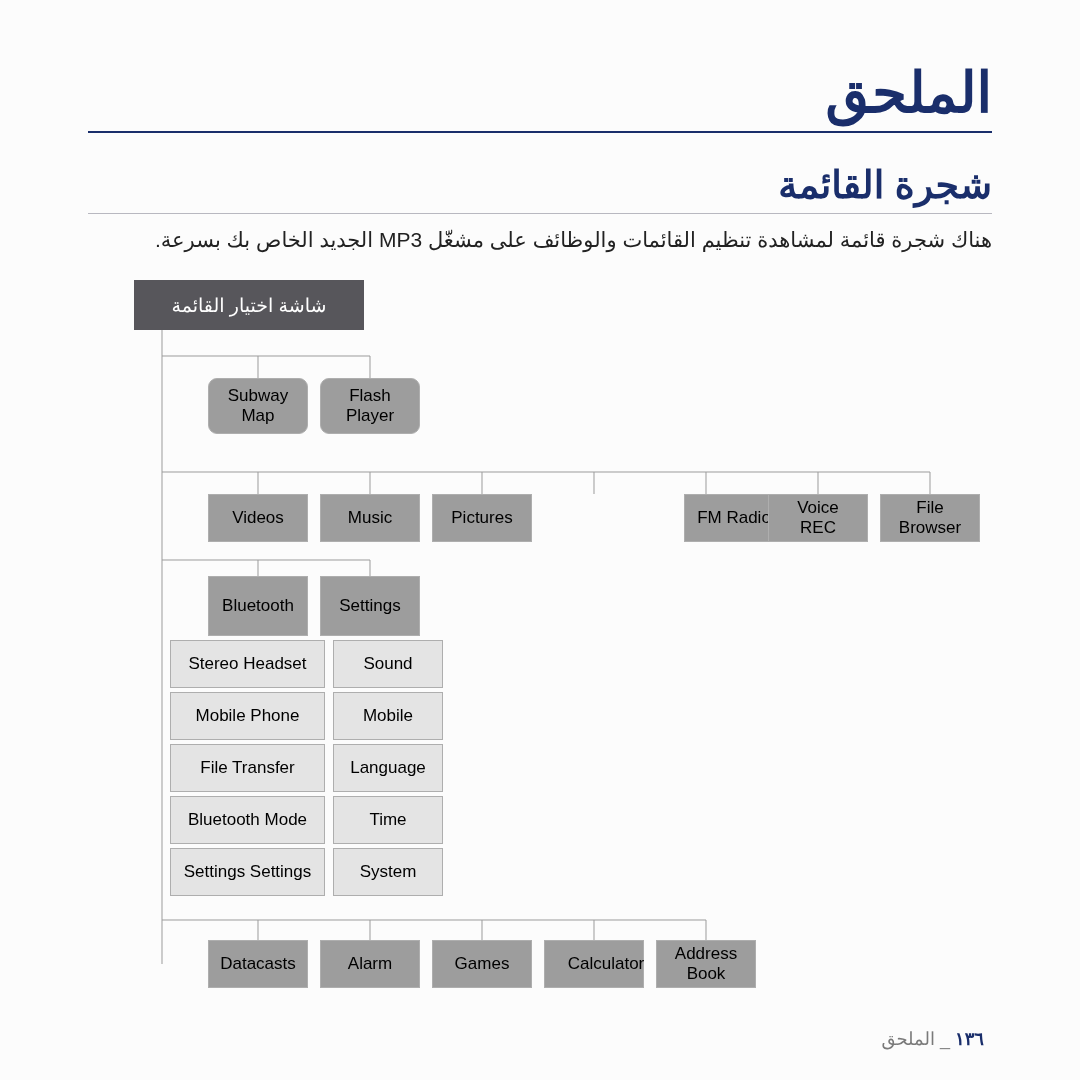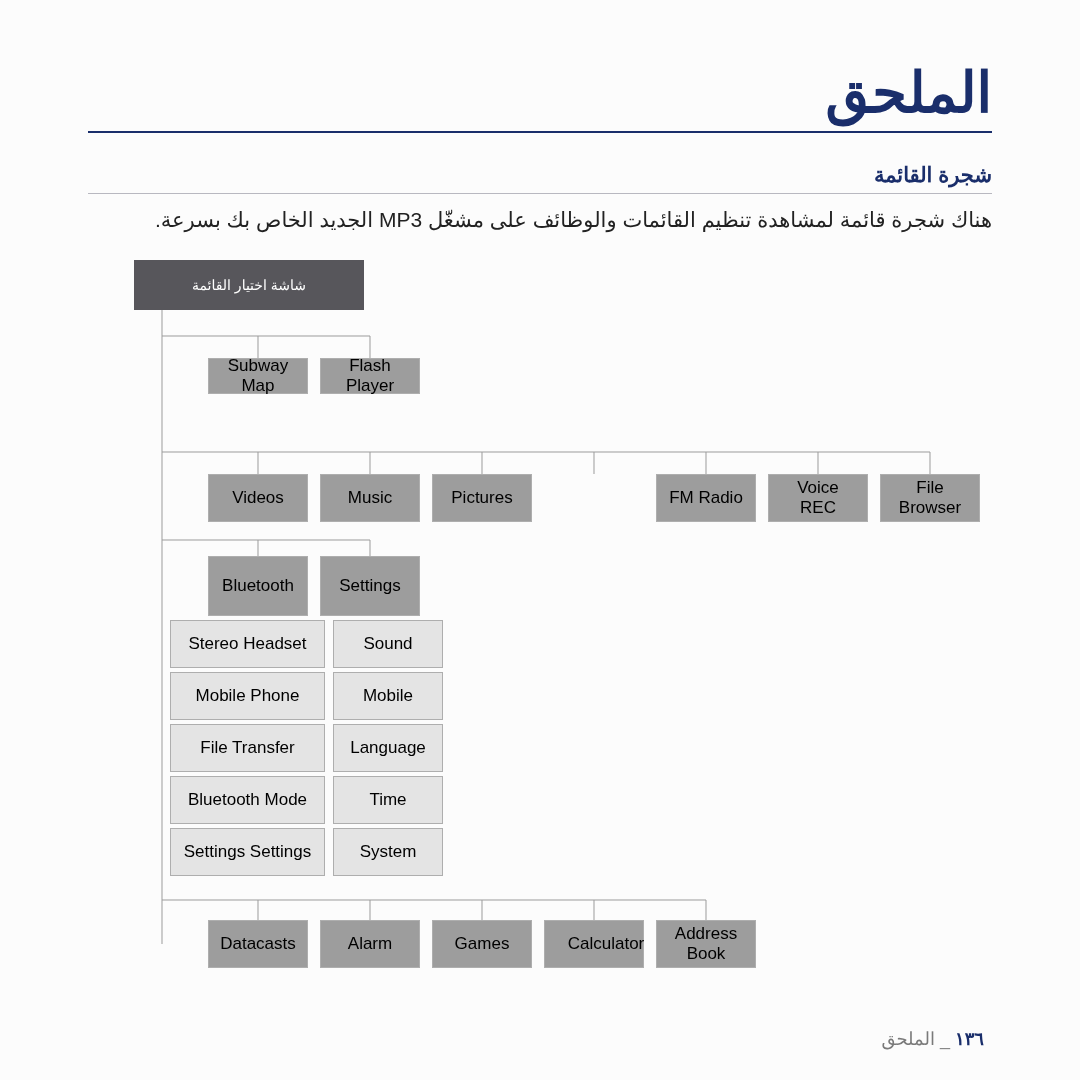"شجرة القائمة" .section { font-size: 21px -> 38px }
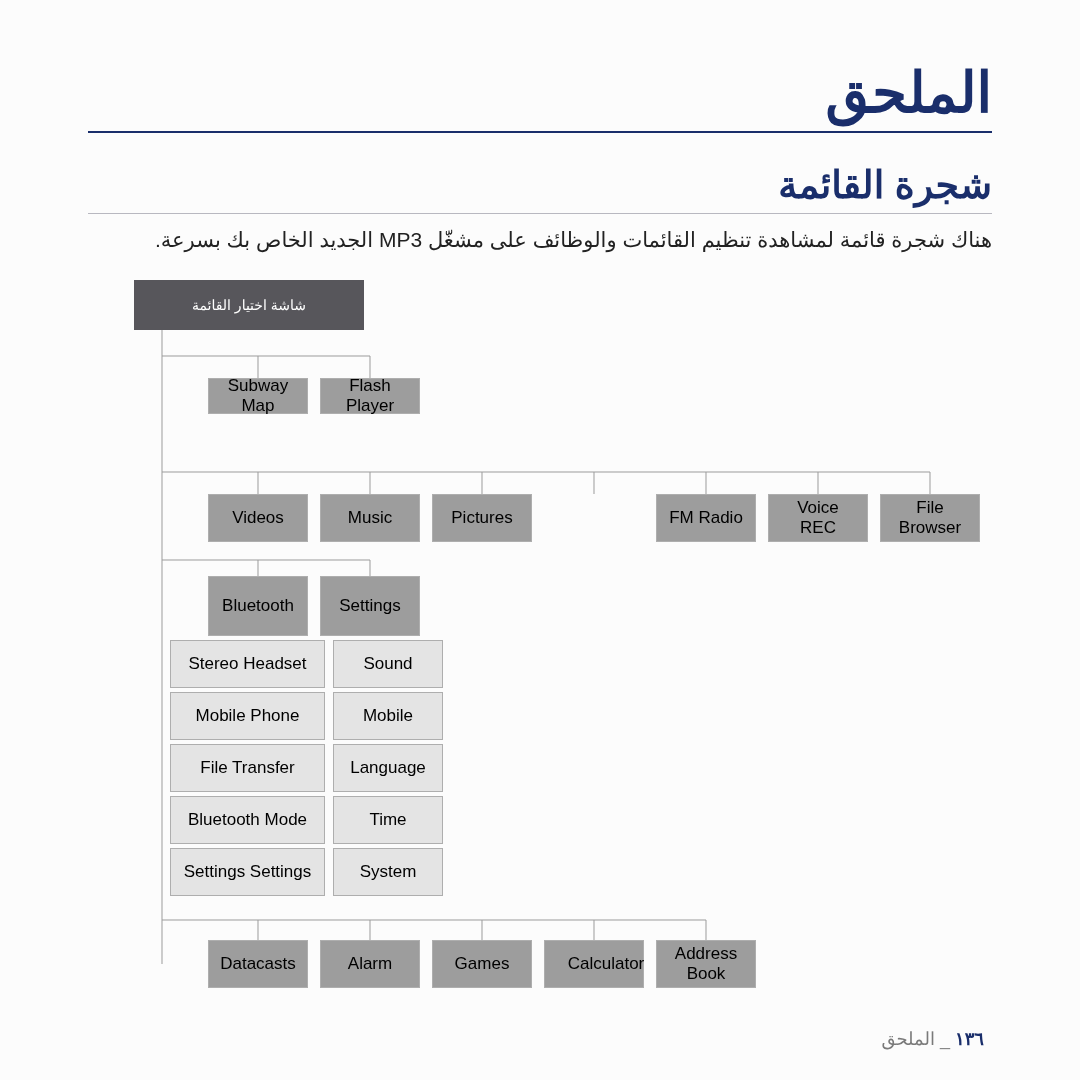"شاشة اختيار القائمة" .root-box { font-size: 14px -> 19px }
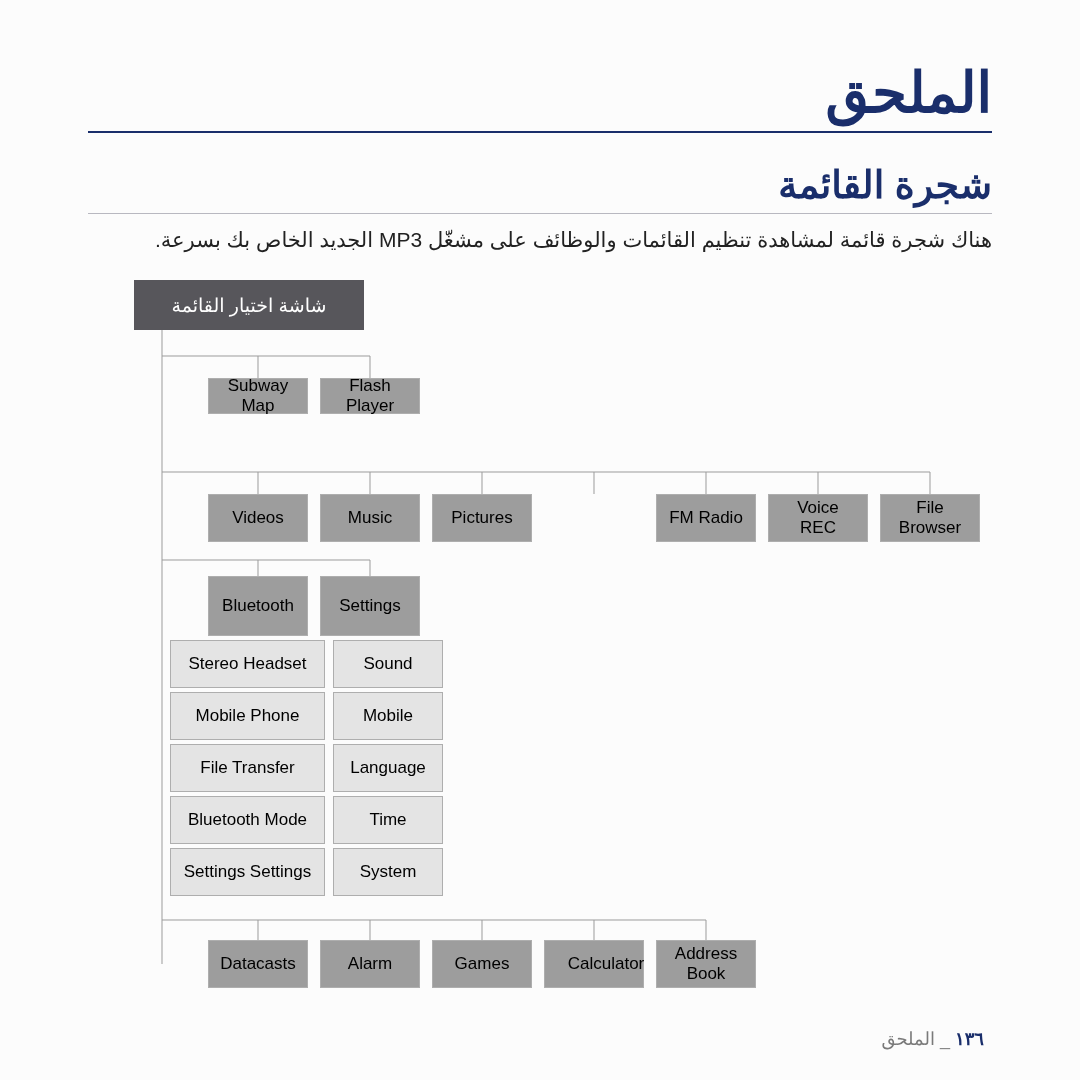"Subway" .r1 { border-radius: none -> 9px; height: 36px -> 56px }
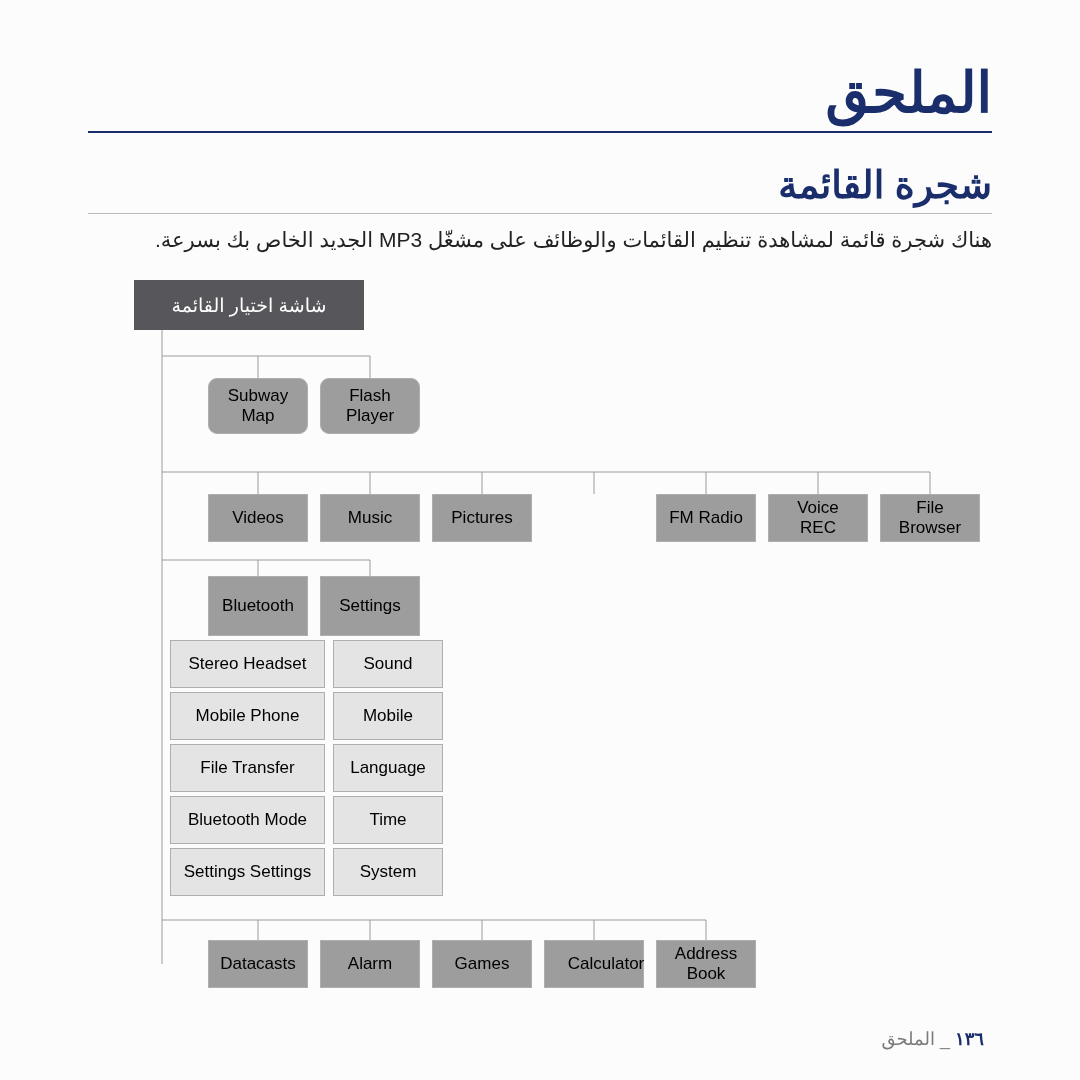"FM Radio" .fmradio { left: 568px -> 596px }
